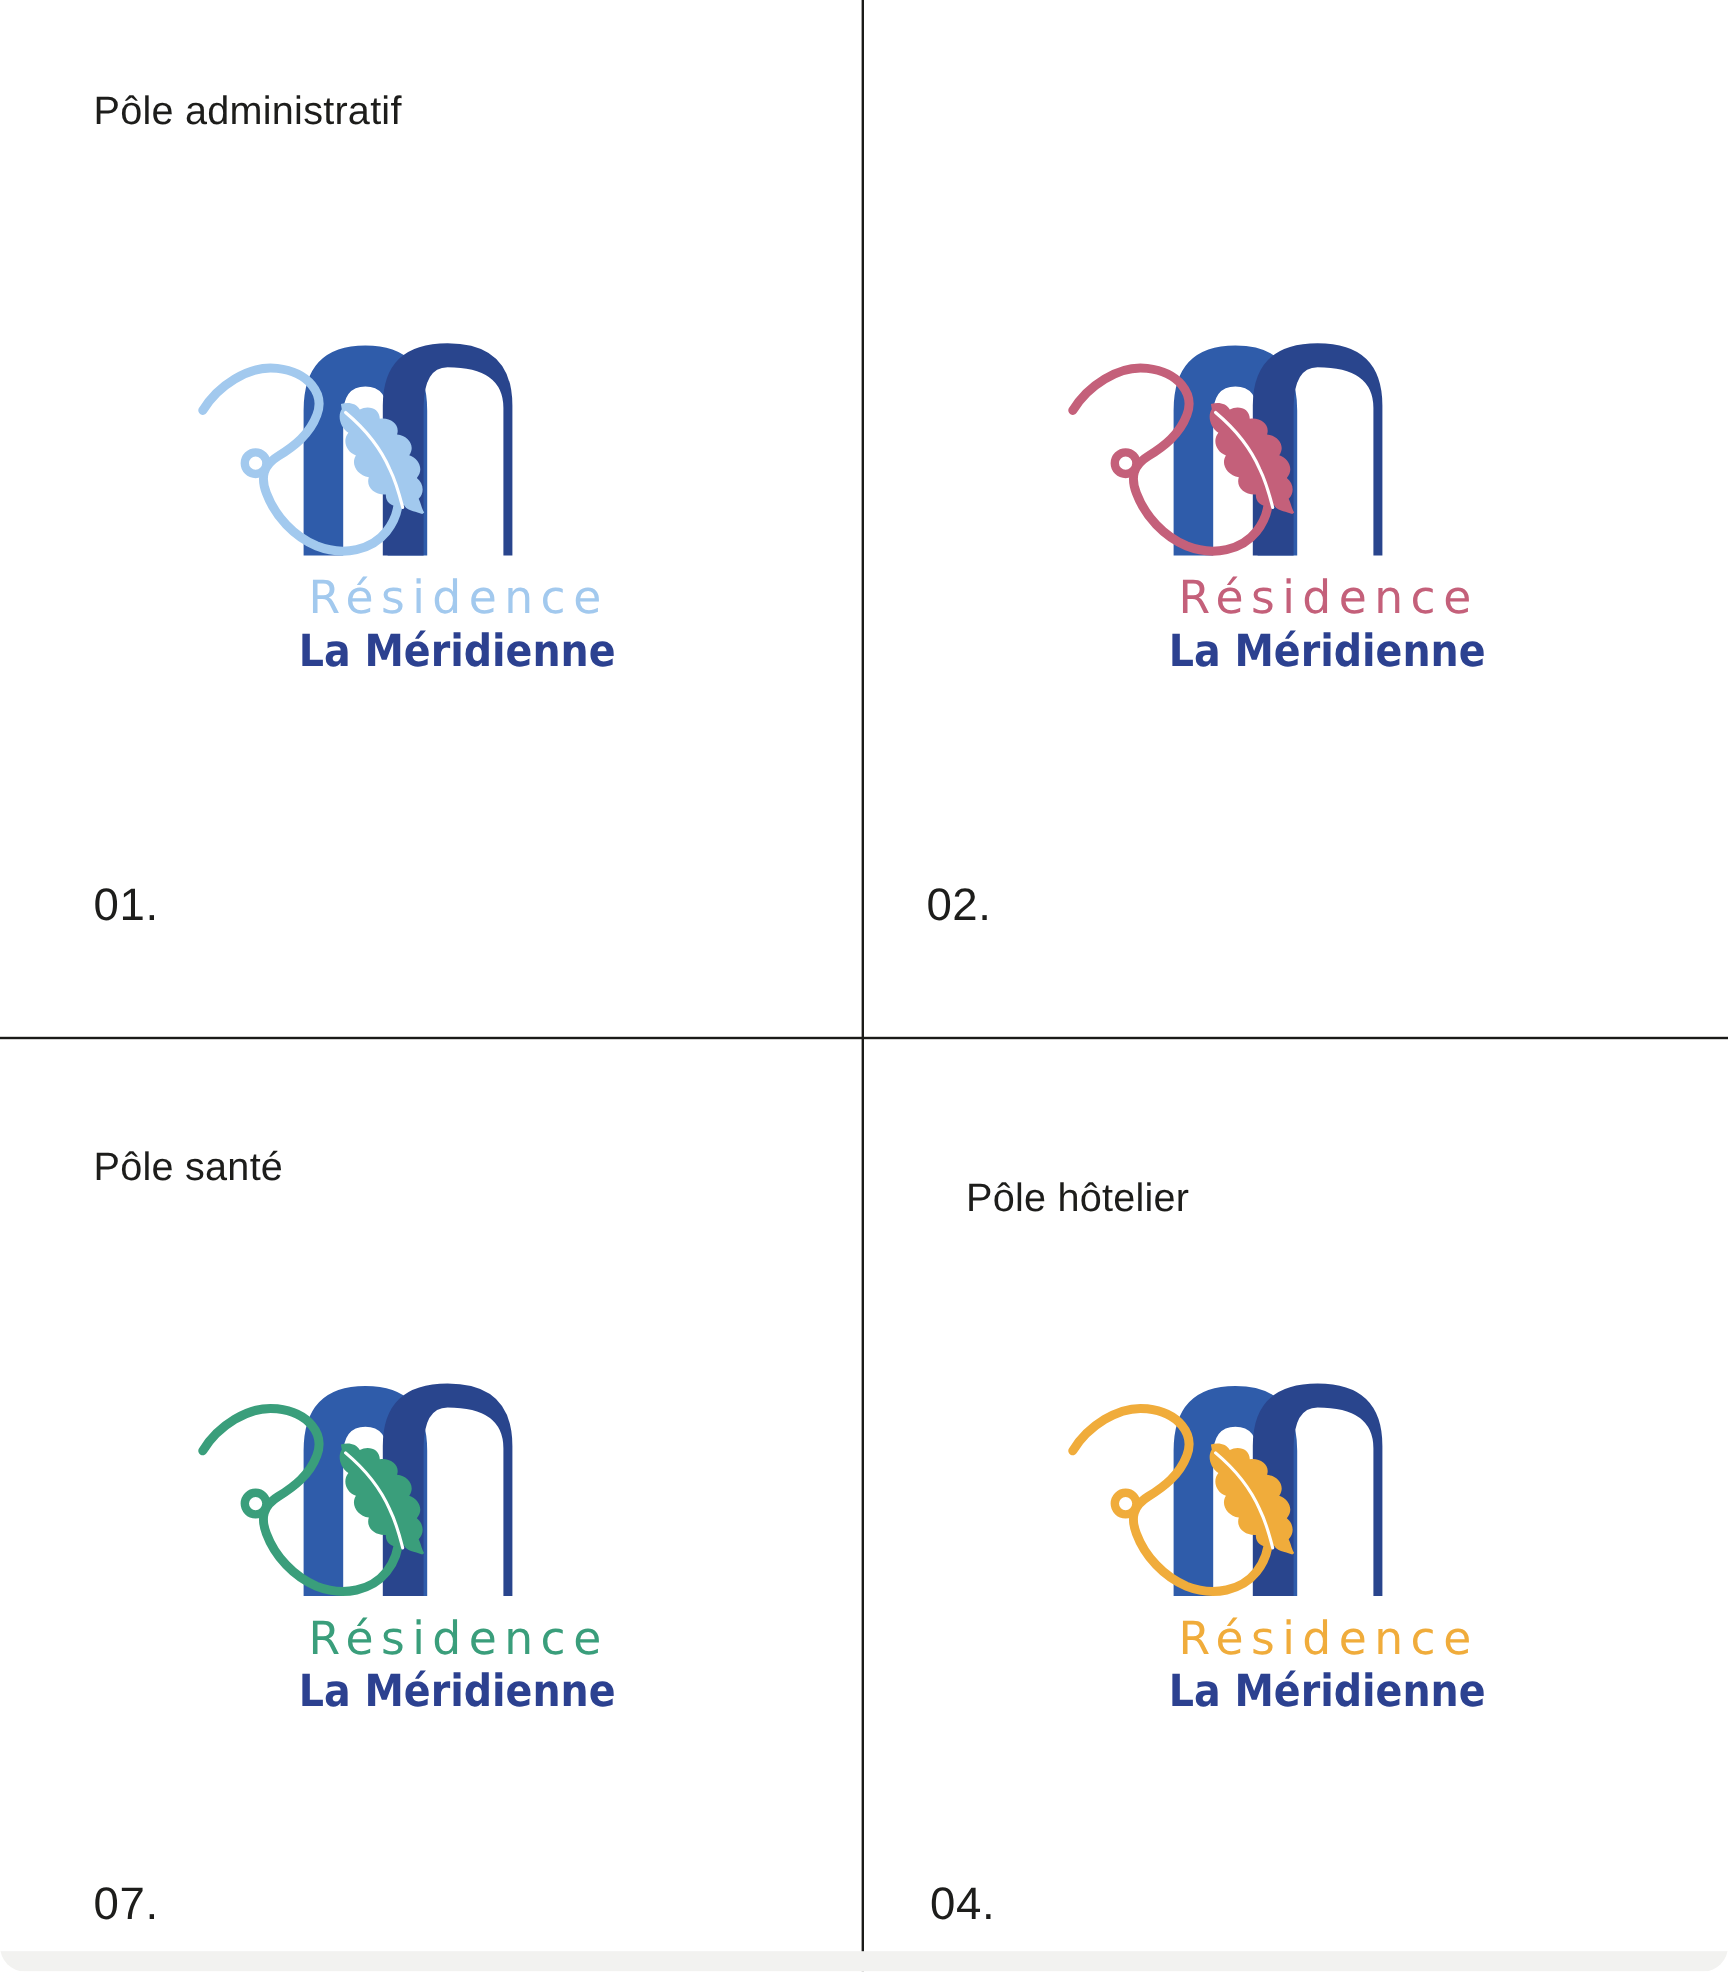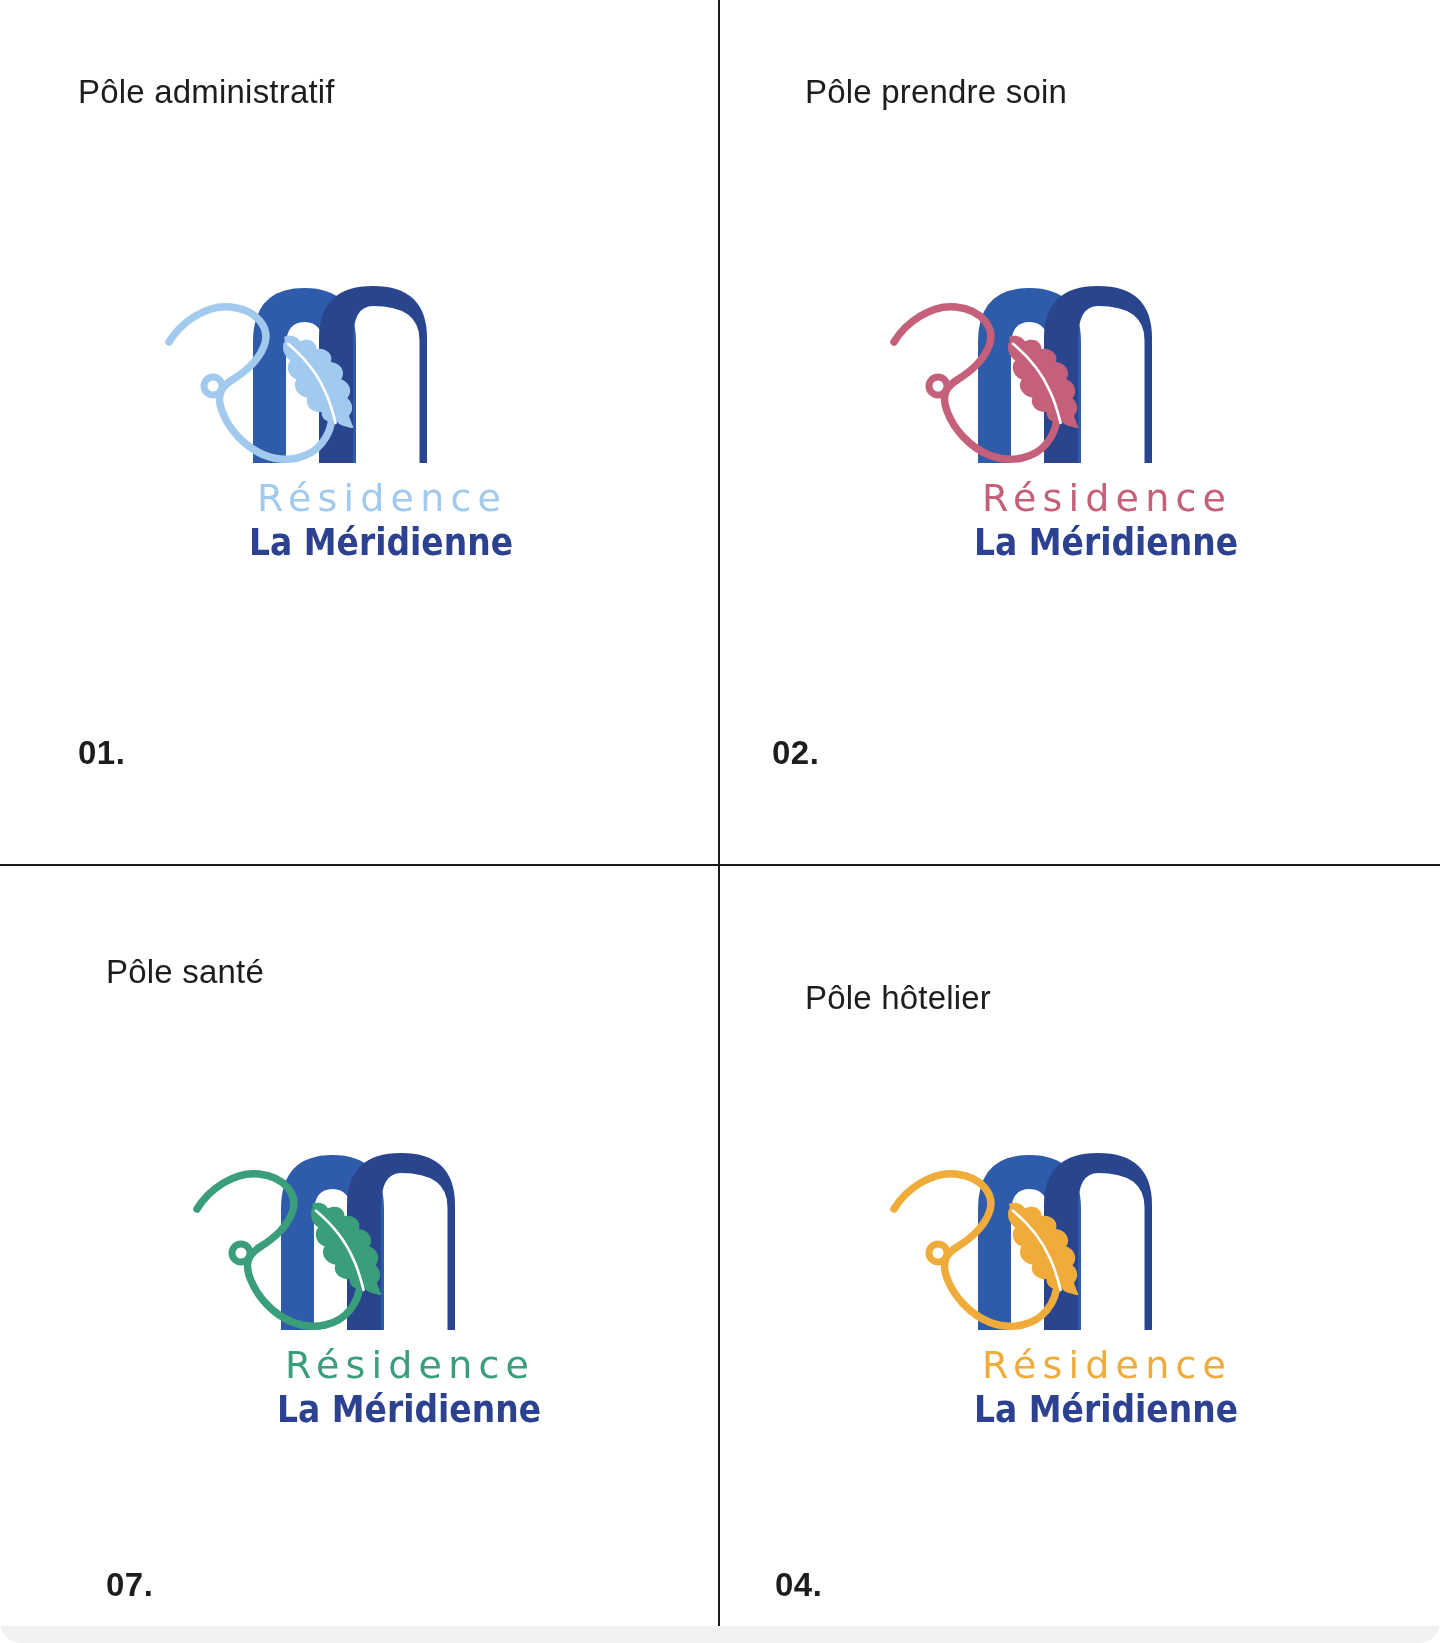"Pôle prendre soin" div.q-title { html: <div>Pôle prendre soin</div> -> none }
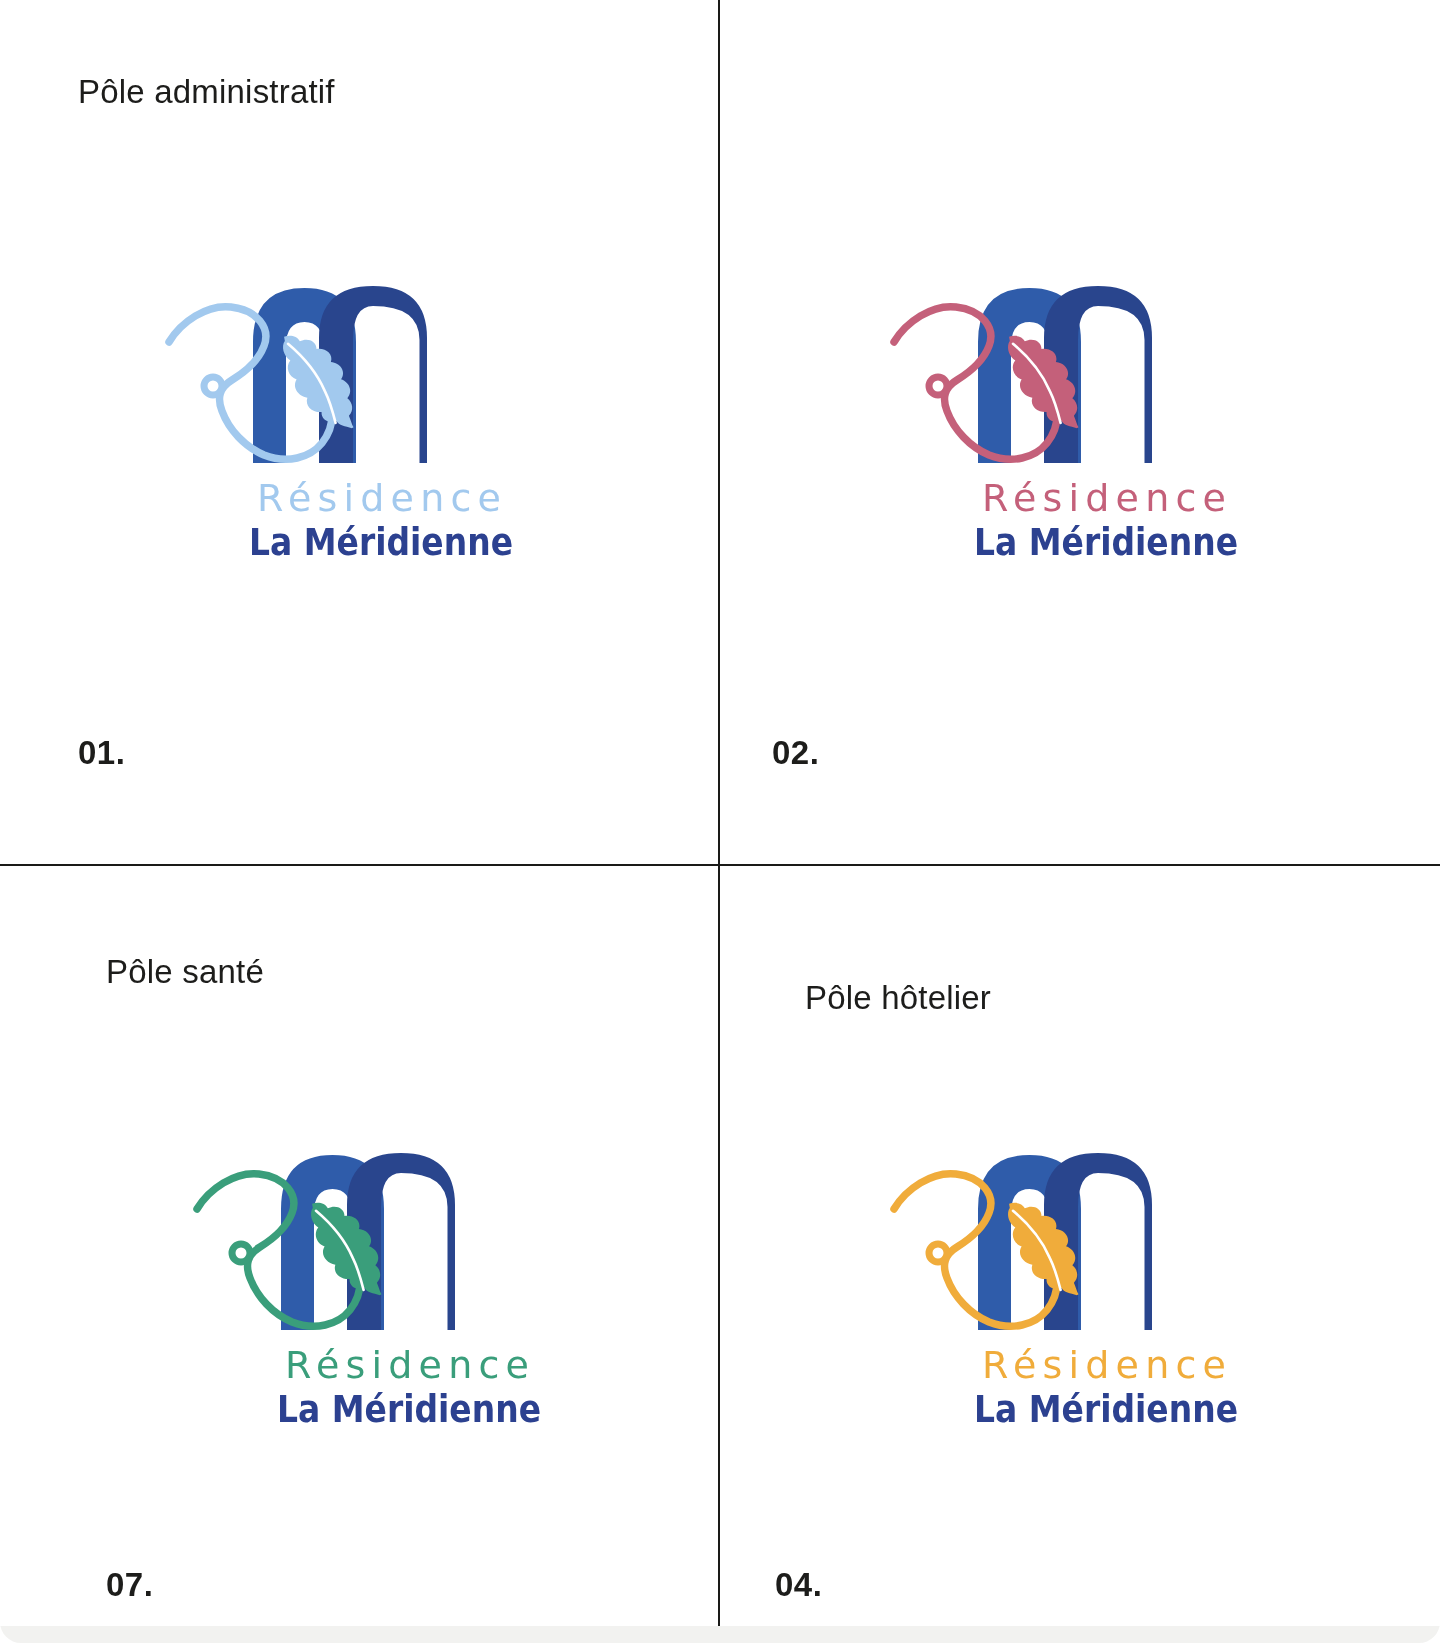"01." .q-number { font-size: 33px -> 38px; font-weight: bold -> none }
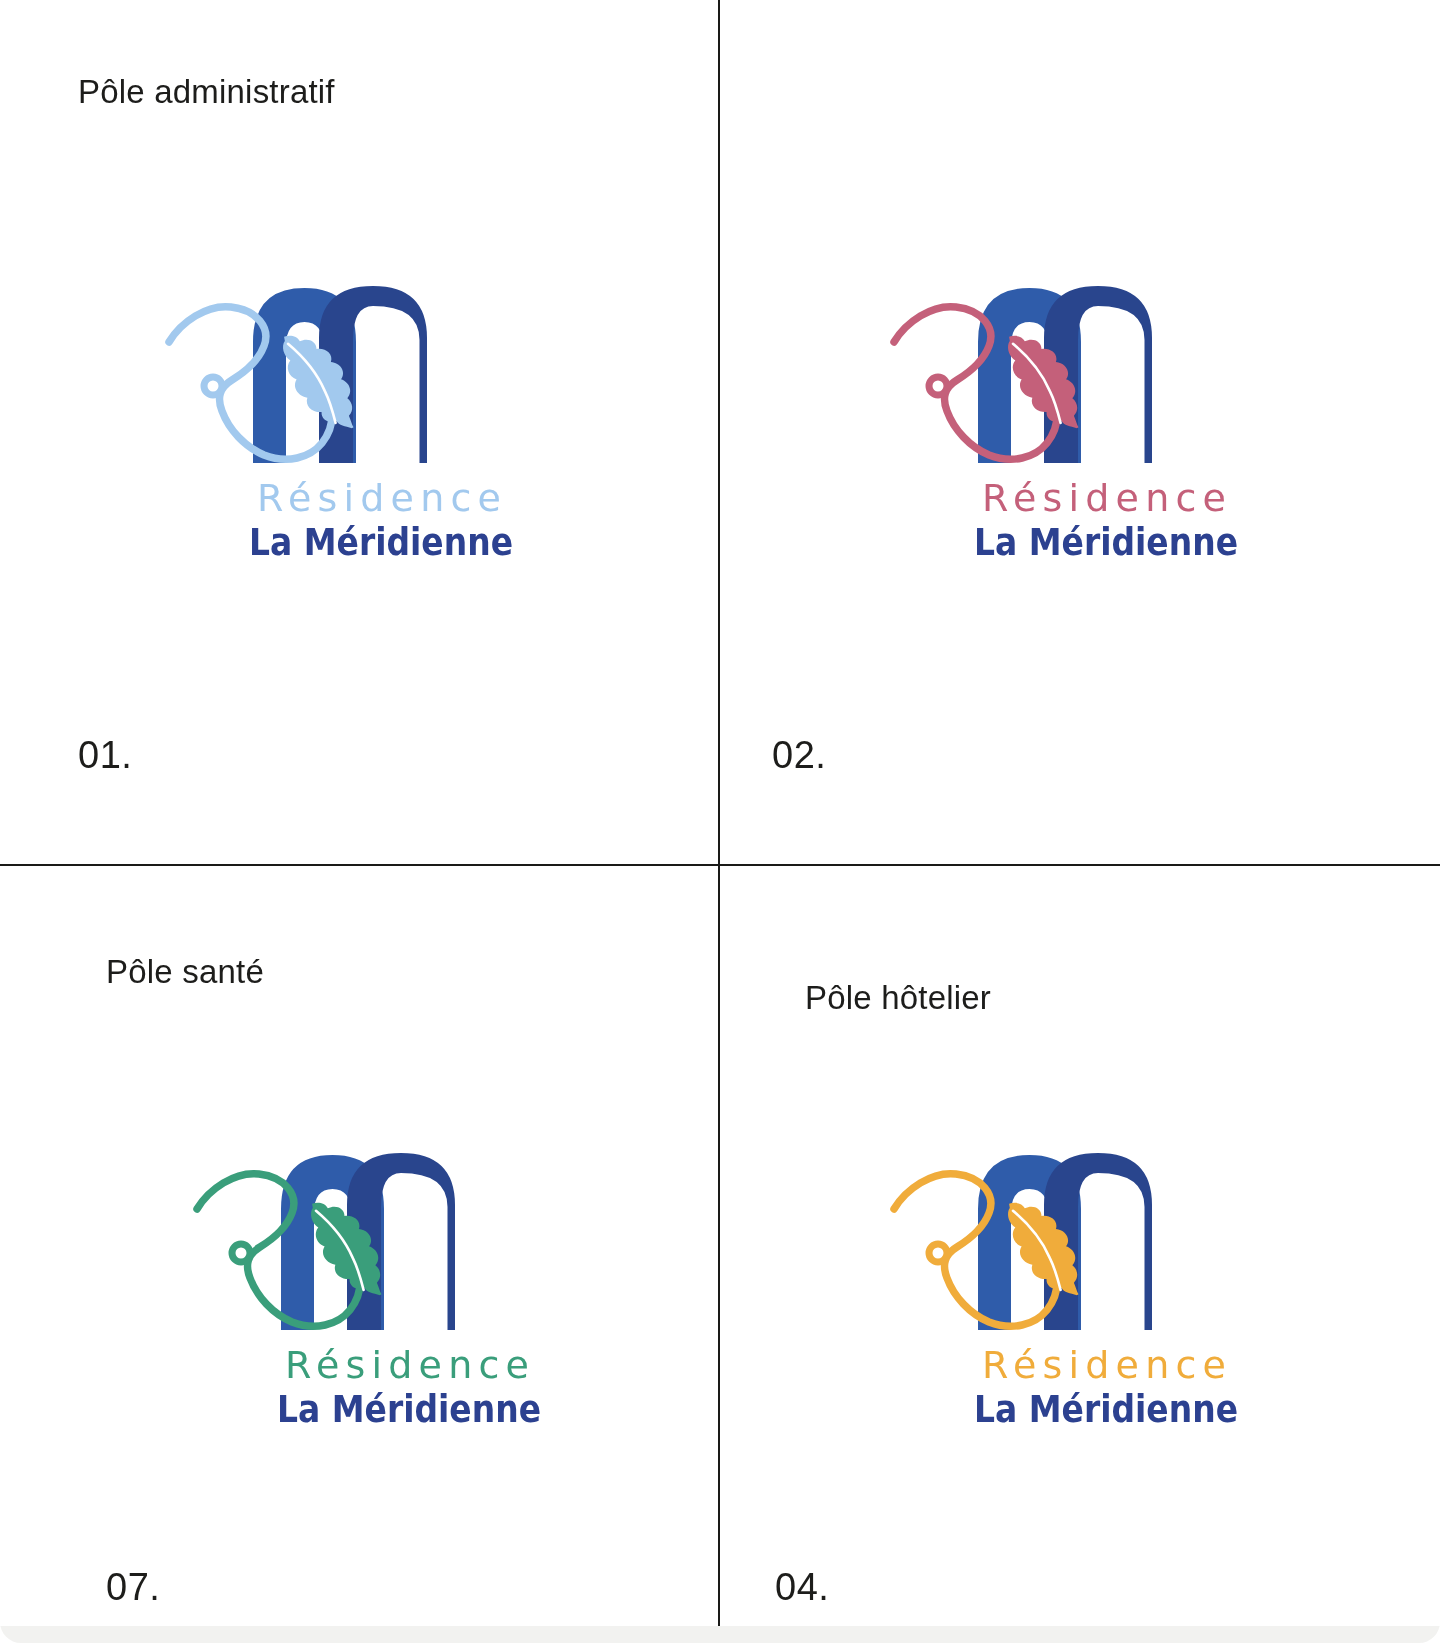"Pôle santé" #q2 { margin-left: 28px -> none }
